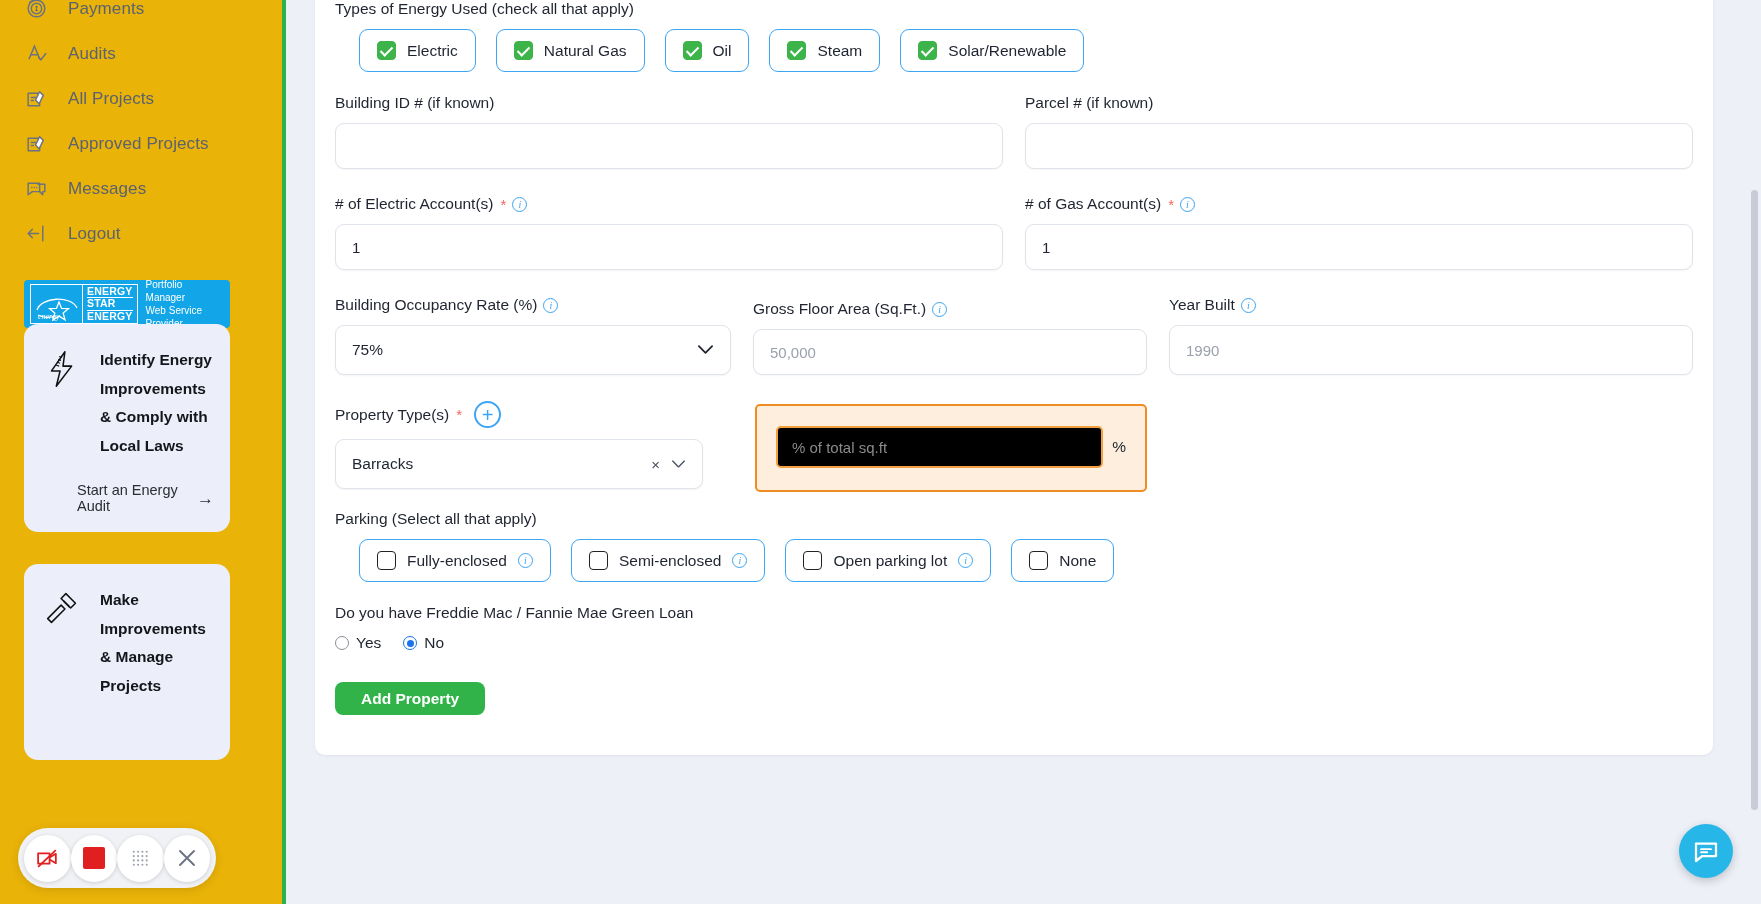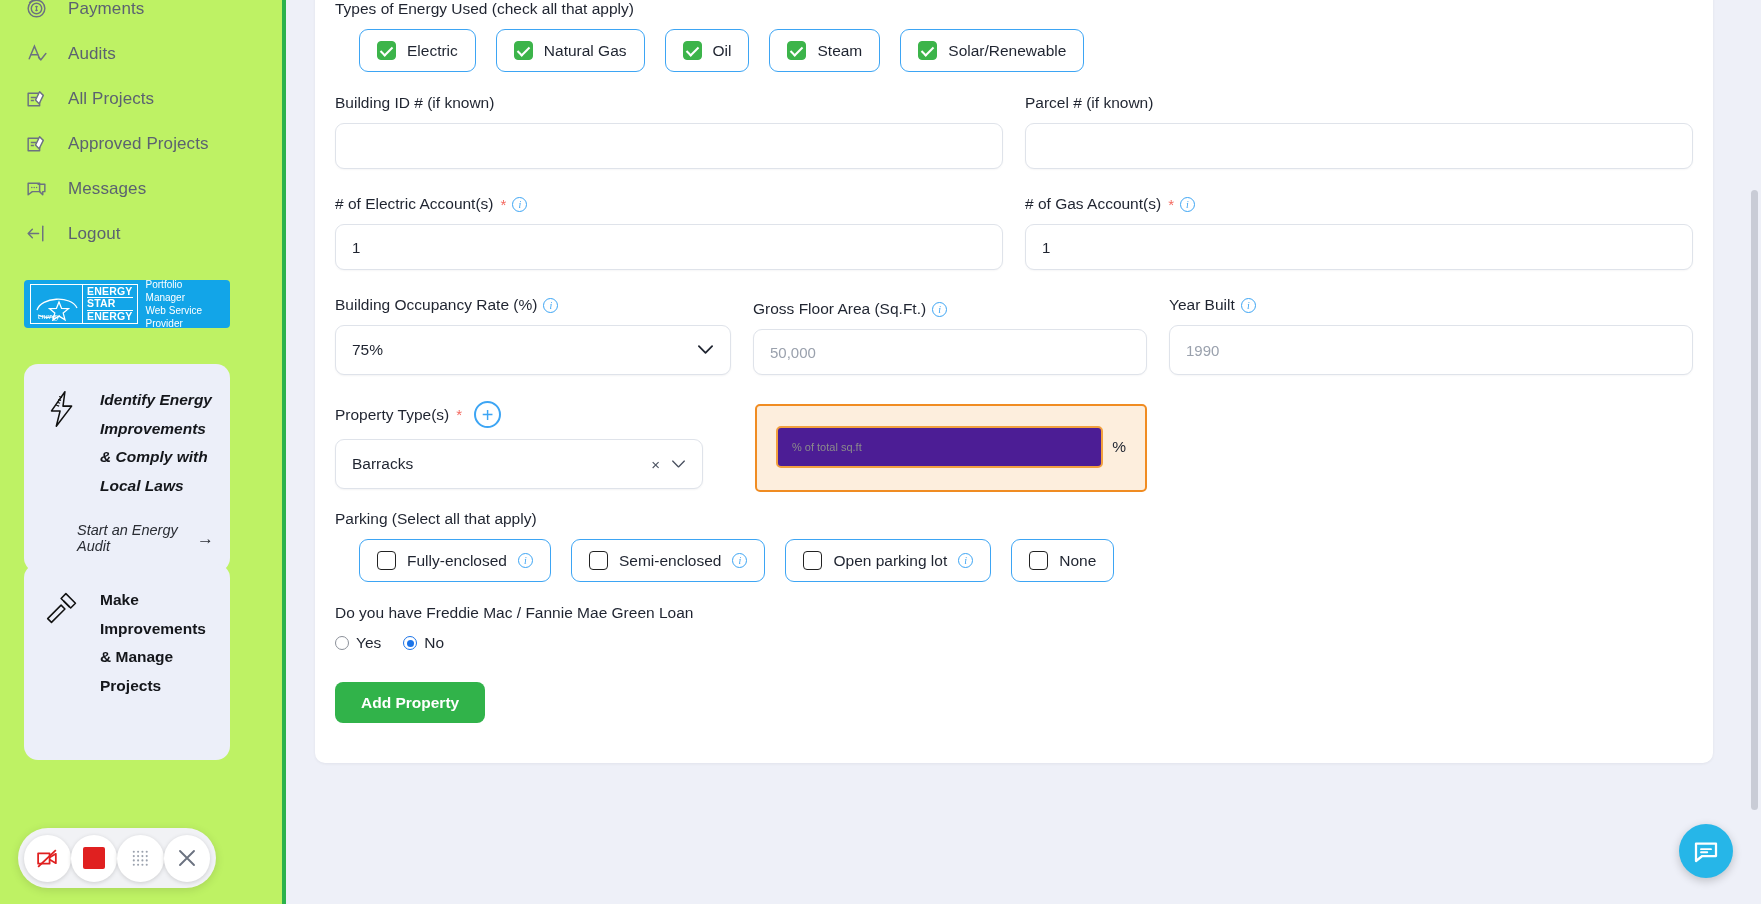"Payments" .sidebar { background: #bef264 -> #eab308 }
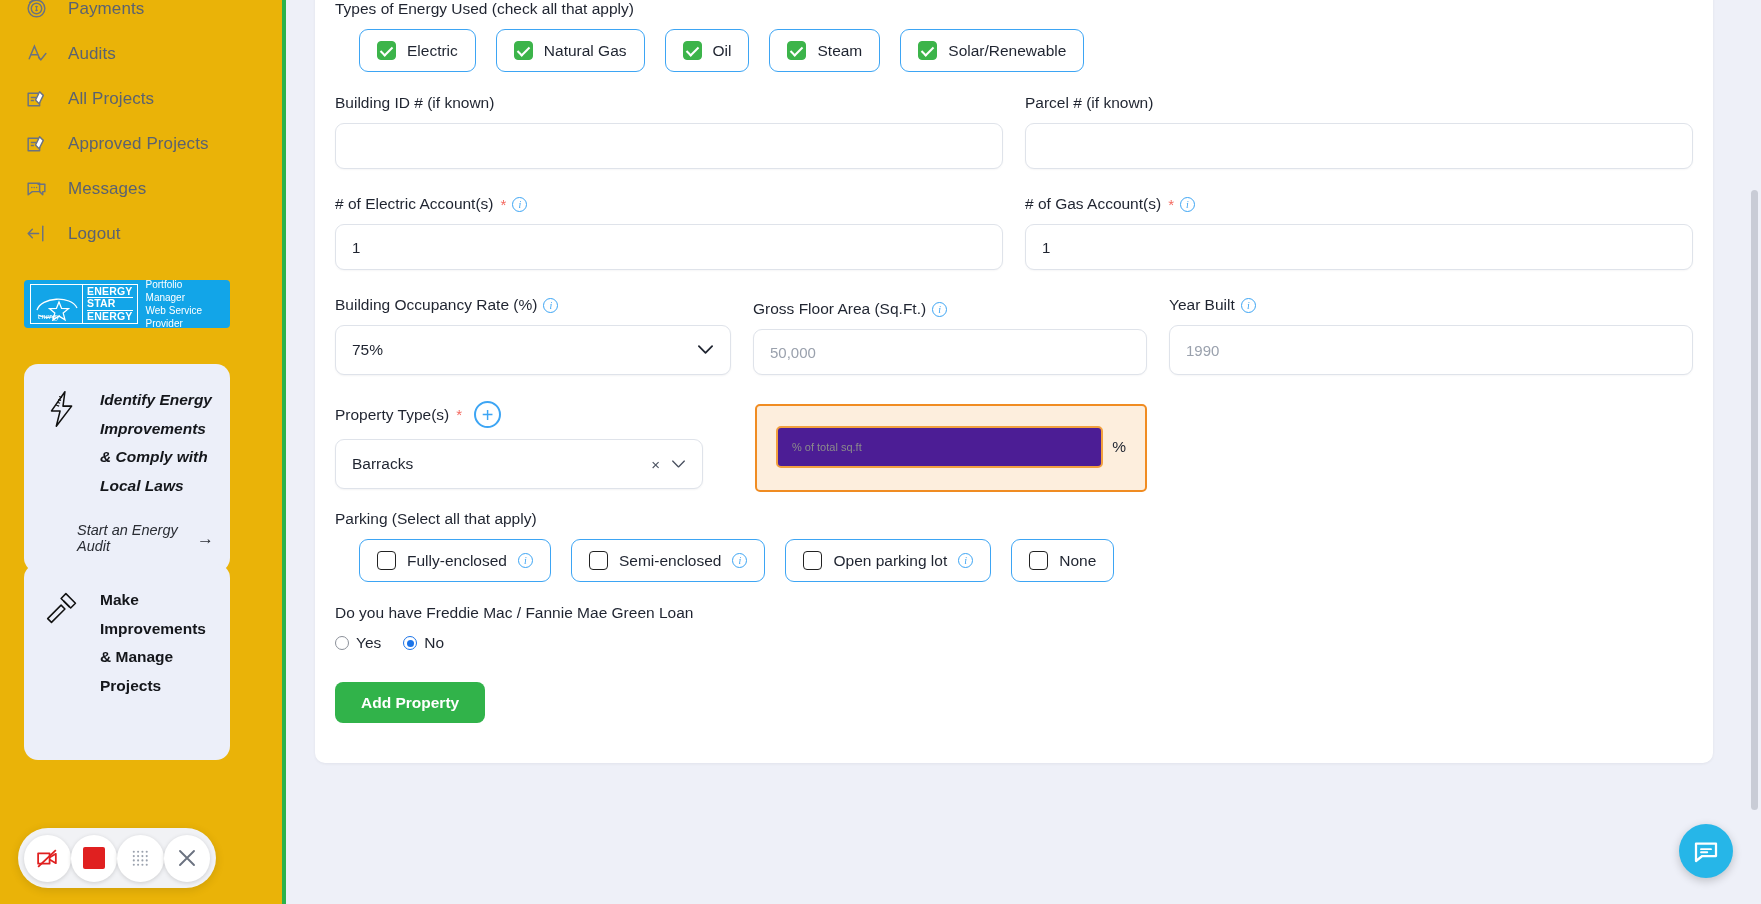"Identify Energy Improvements & Comply" div.promo { font-style: italic -> none; top: 364px -> 324px }
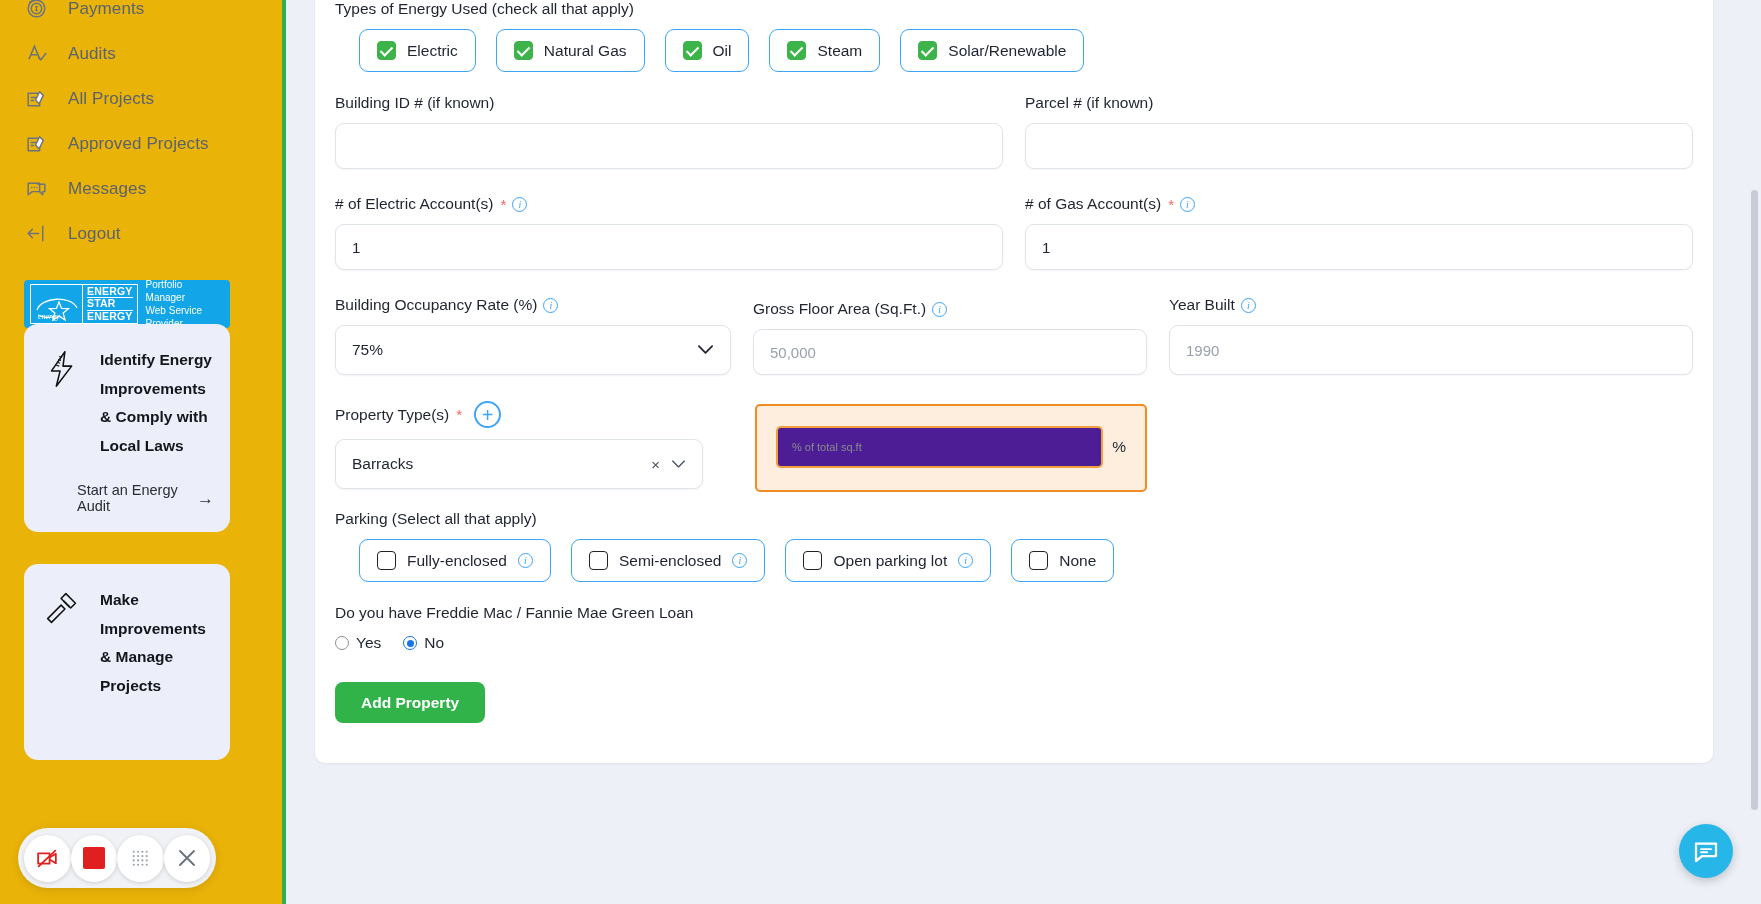"% of total sq.ft" .pct-input { background: #4c1d95 -> #000000; font-size: 11px -> 15px }
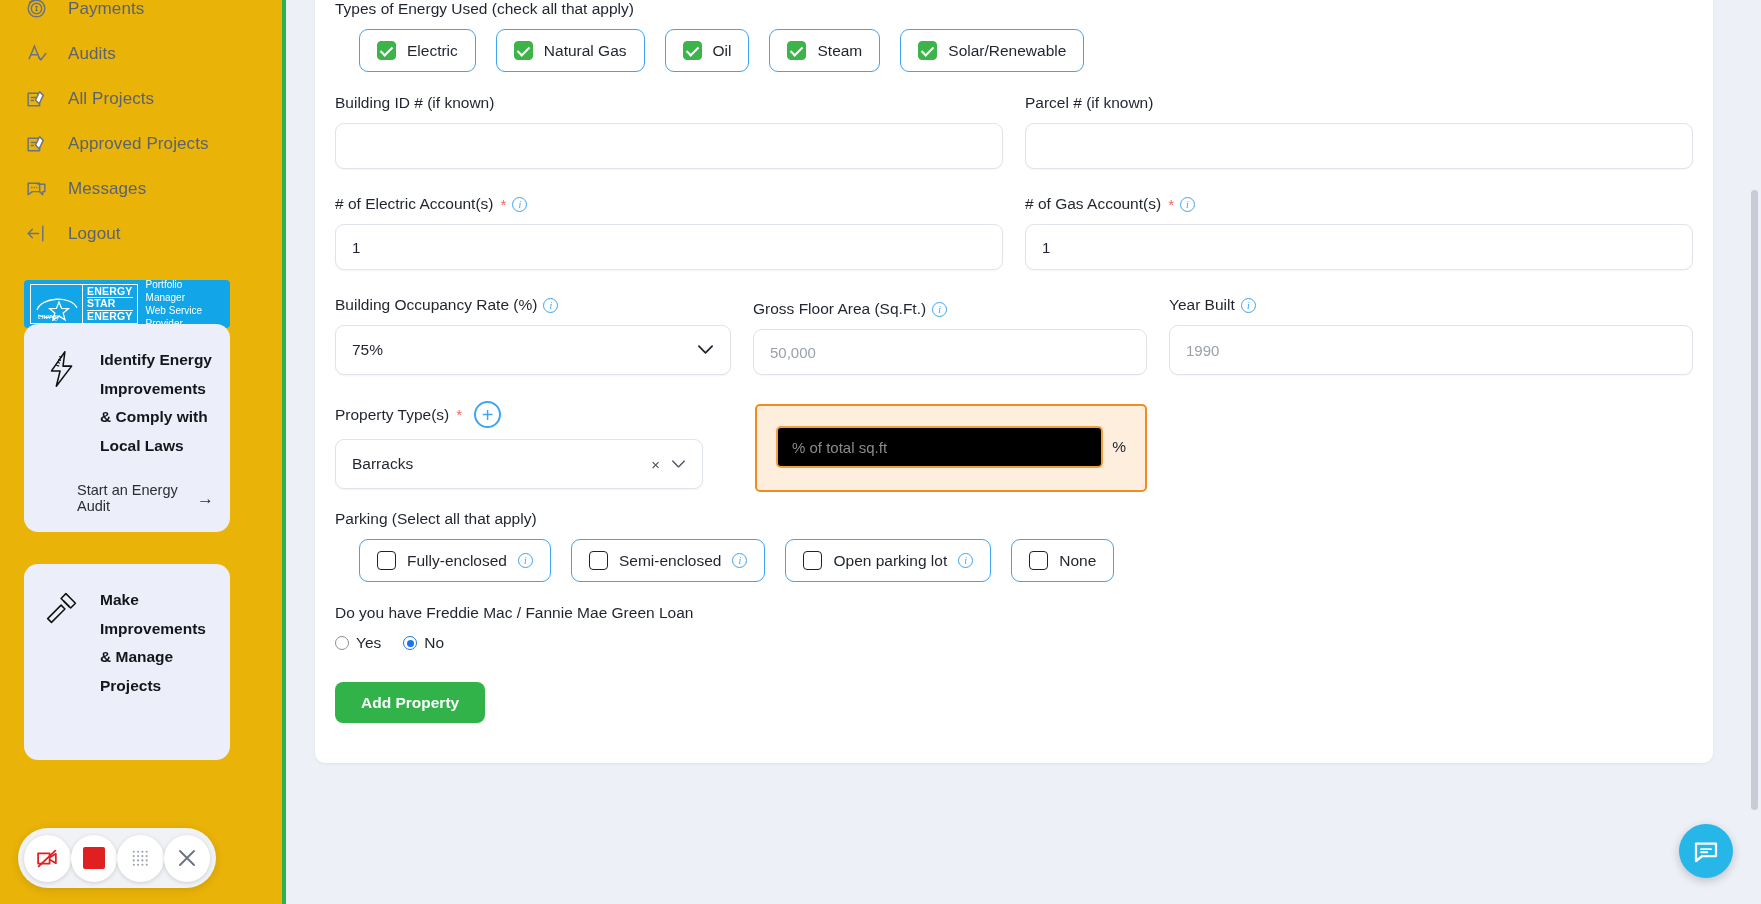"Add Property" .btn-primary { height: 41px -> 33px }
